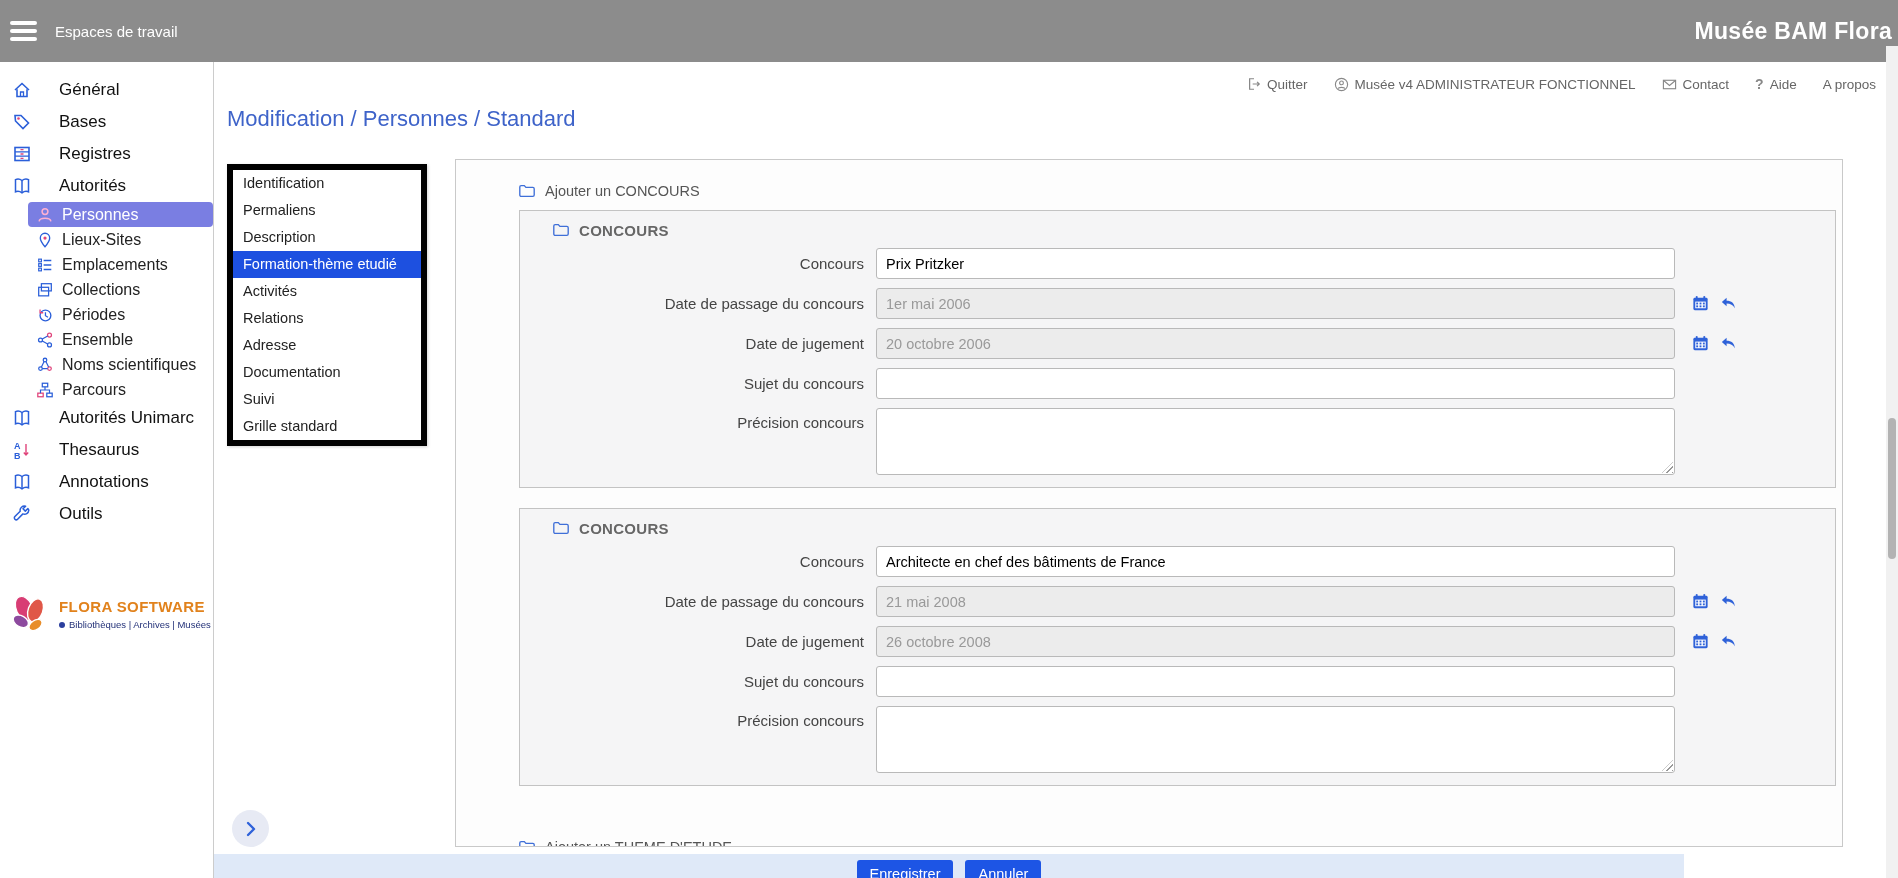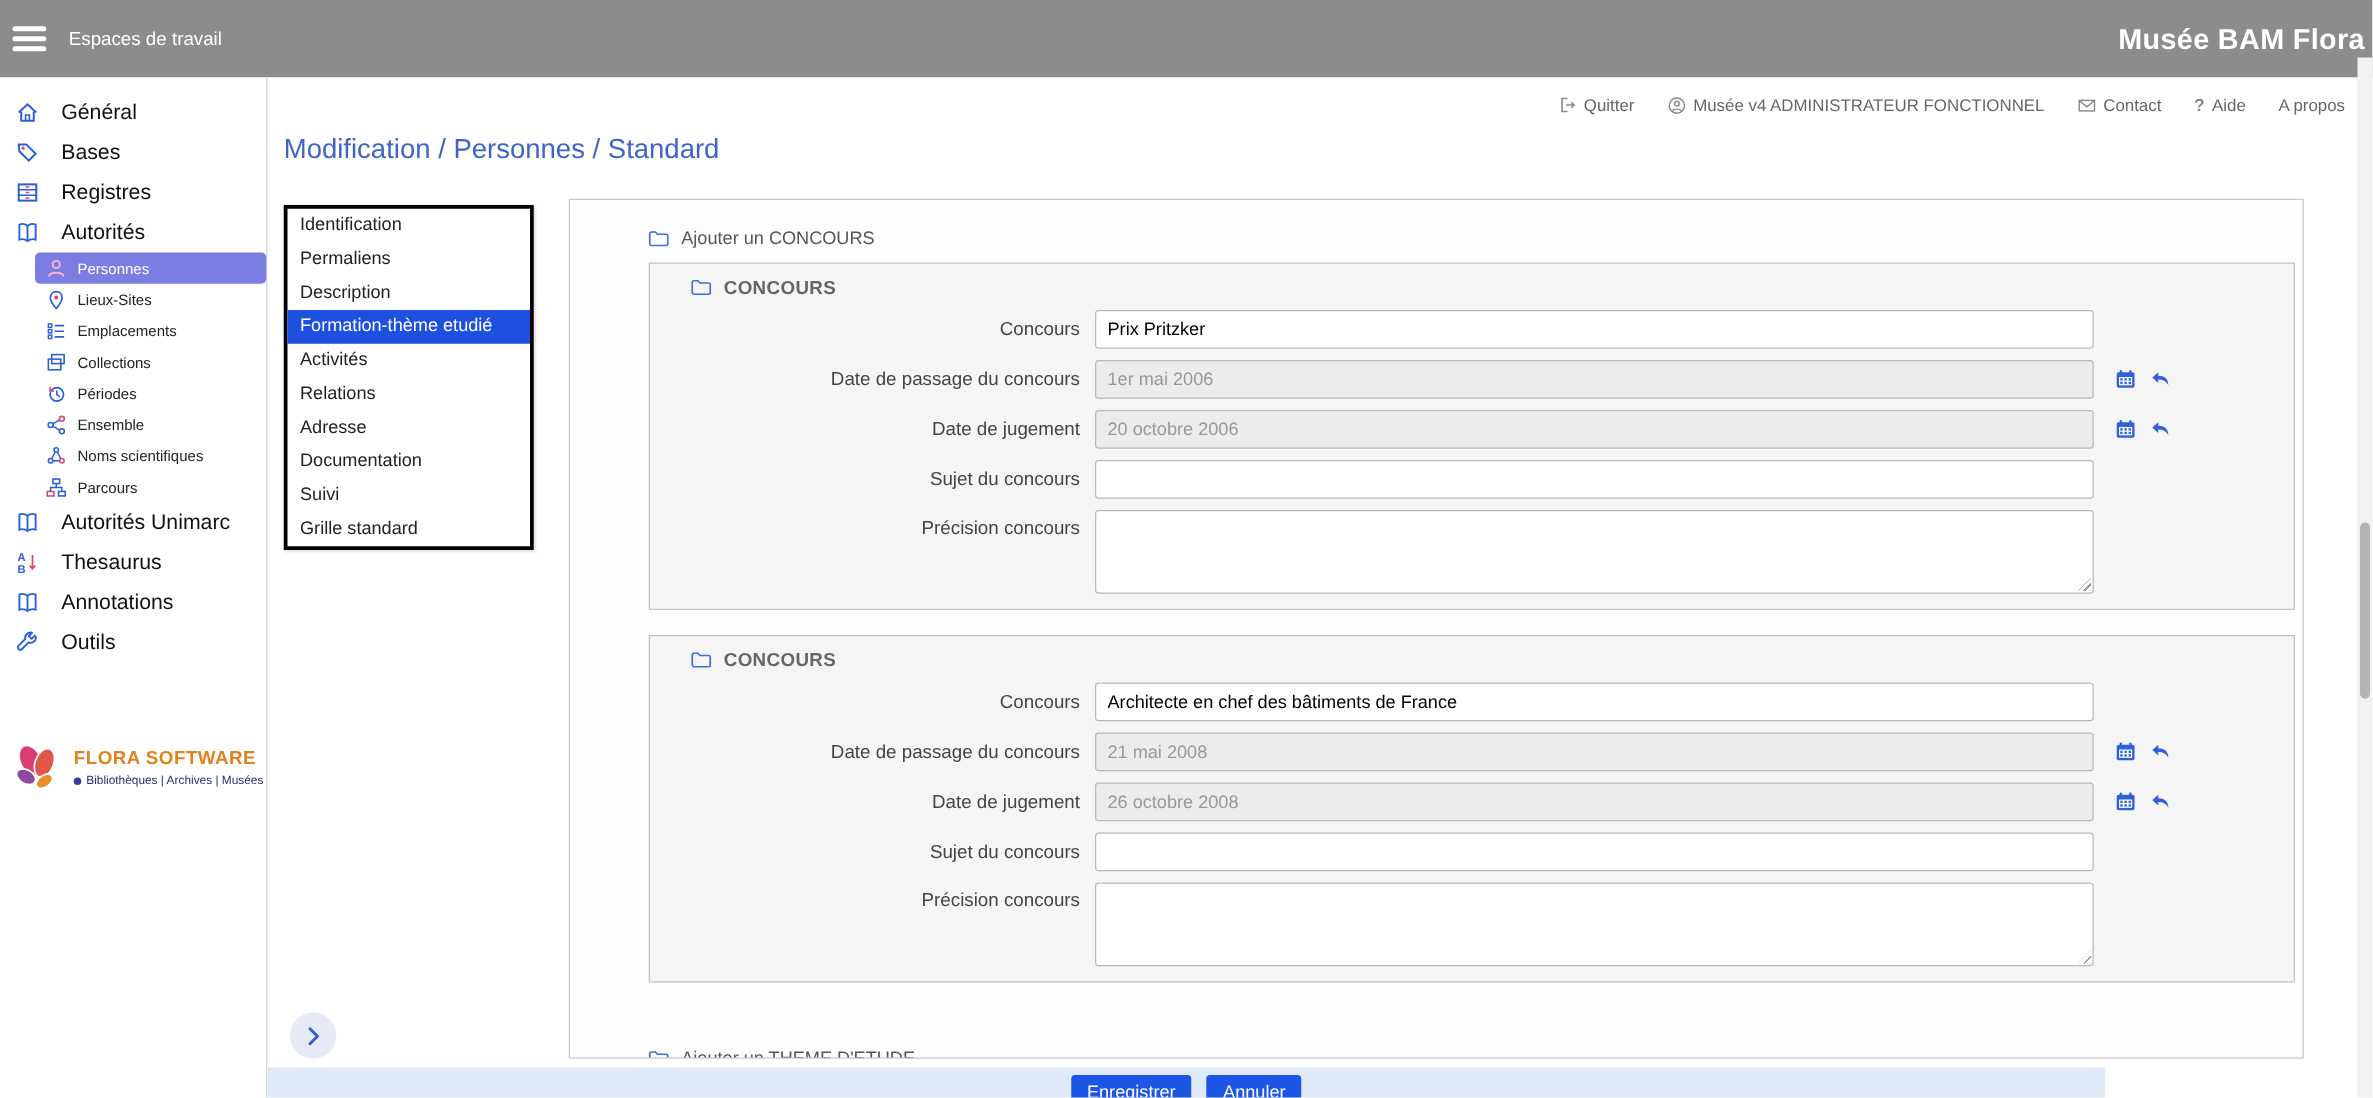"Général" .nav-item { gap: 17px -> 27px }
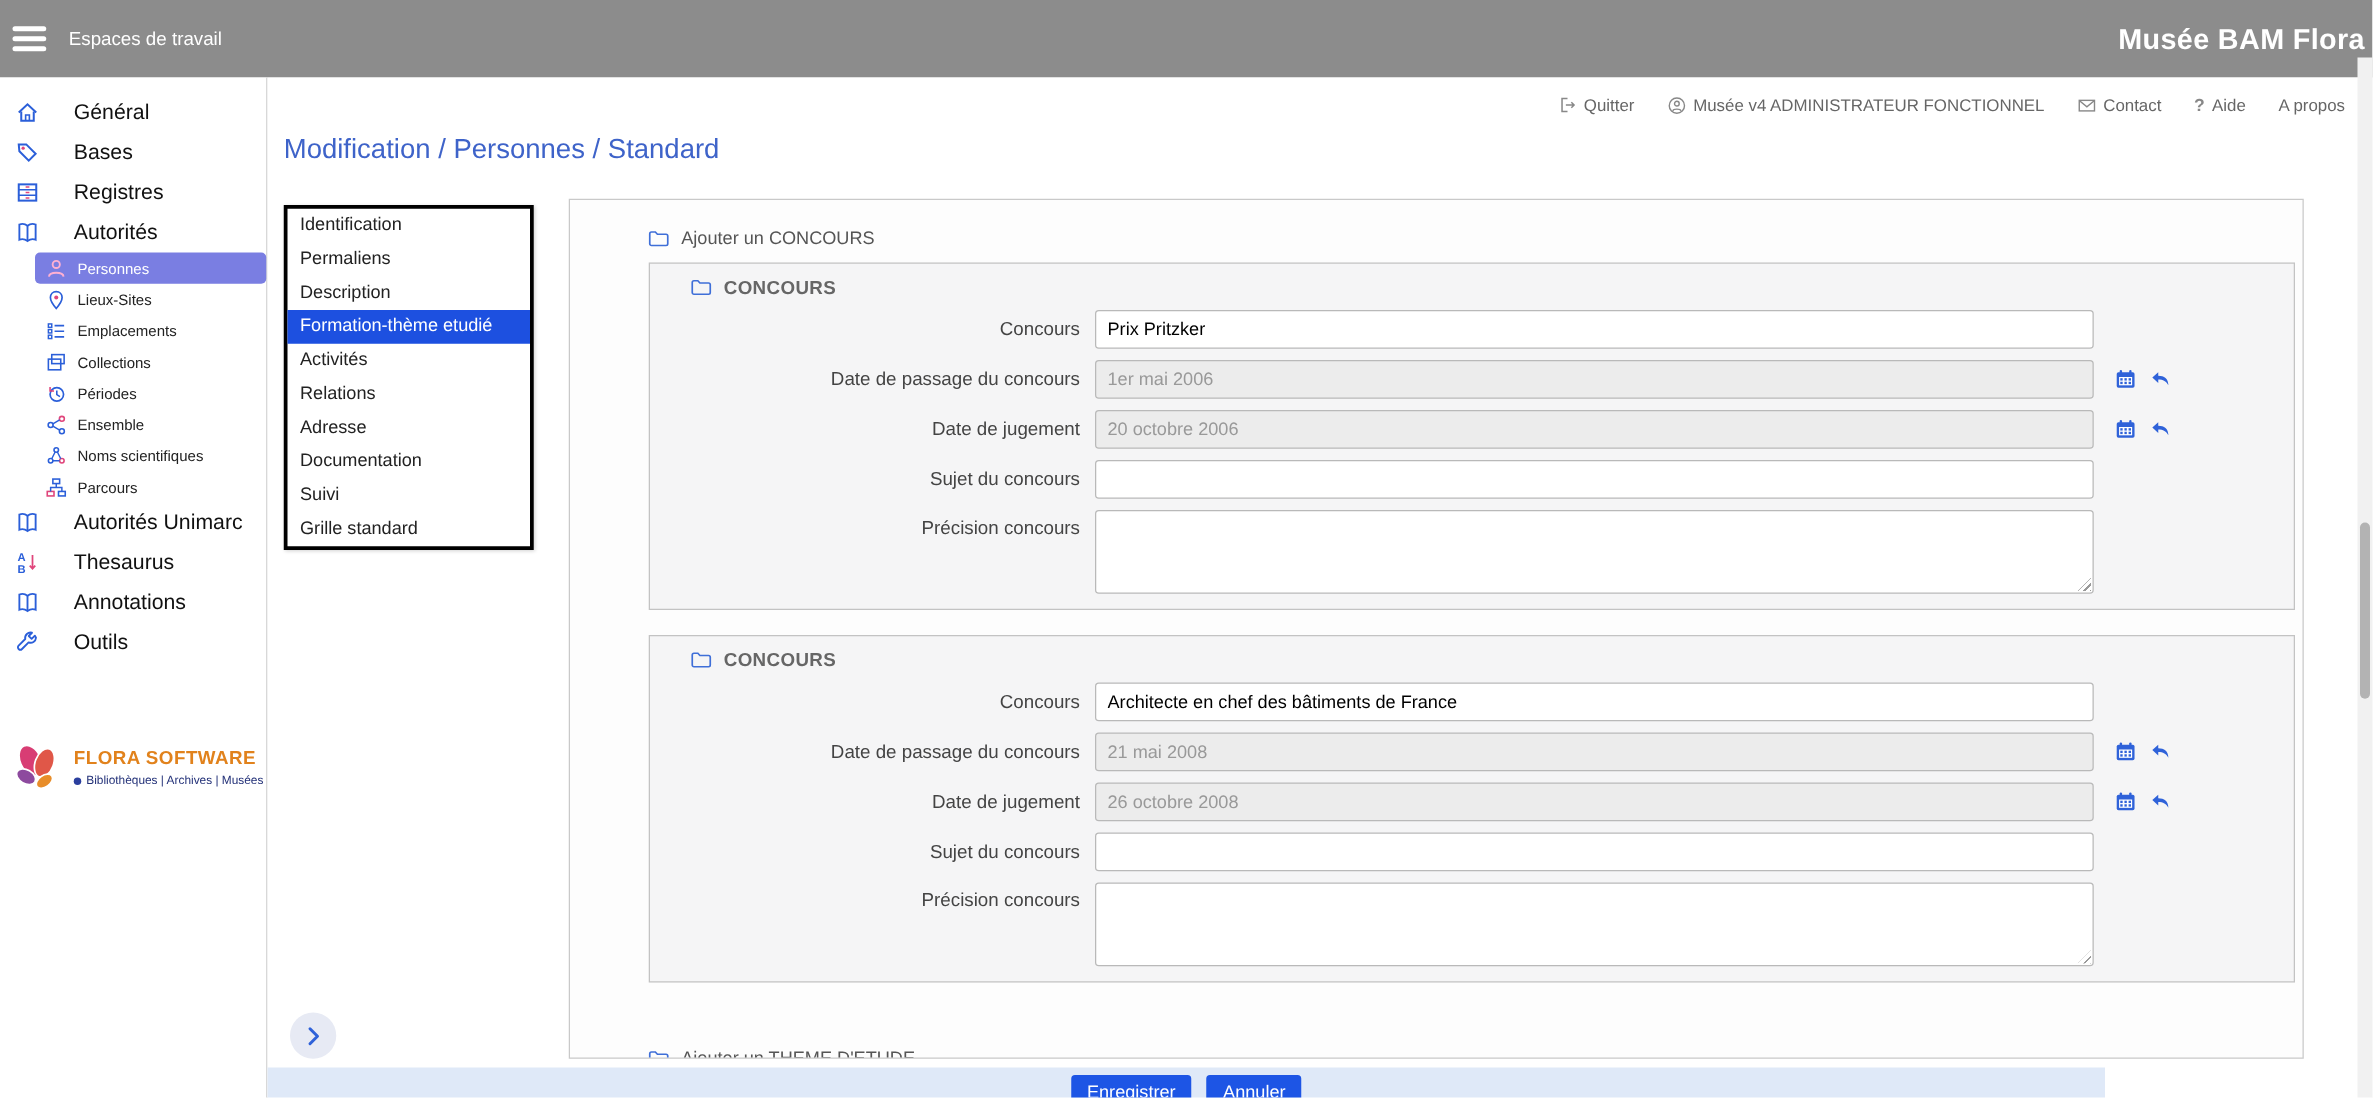"Identification" .tabbox { border: 3px solid #000000 -> 6px solid #000000 }
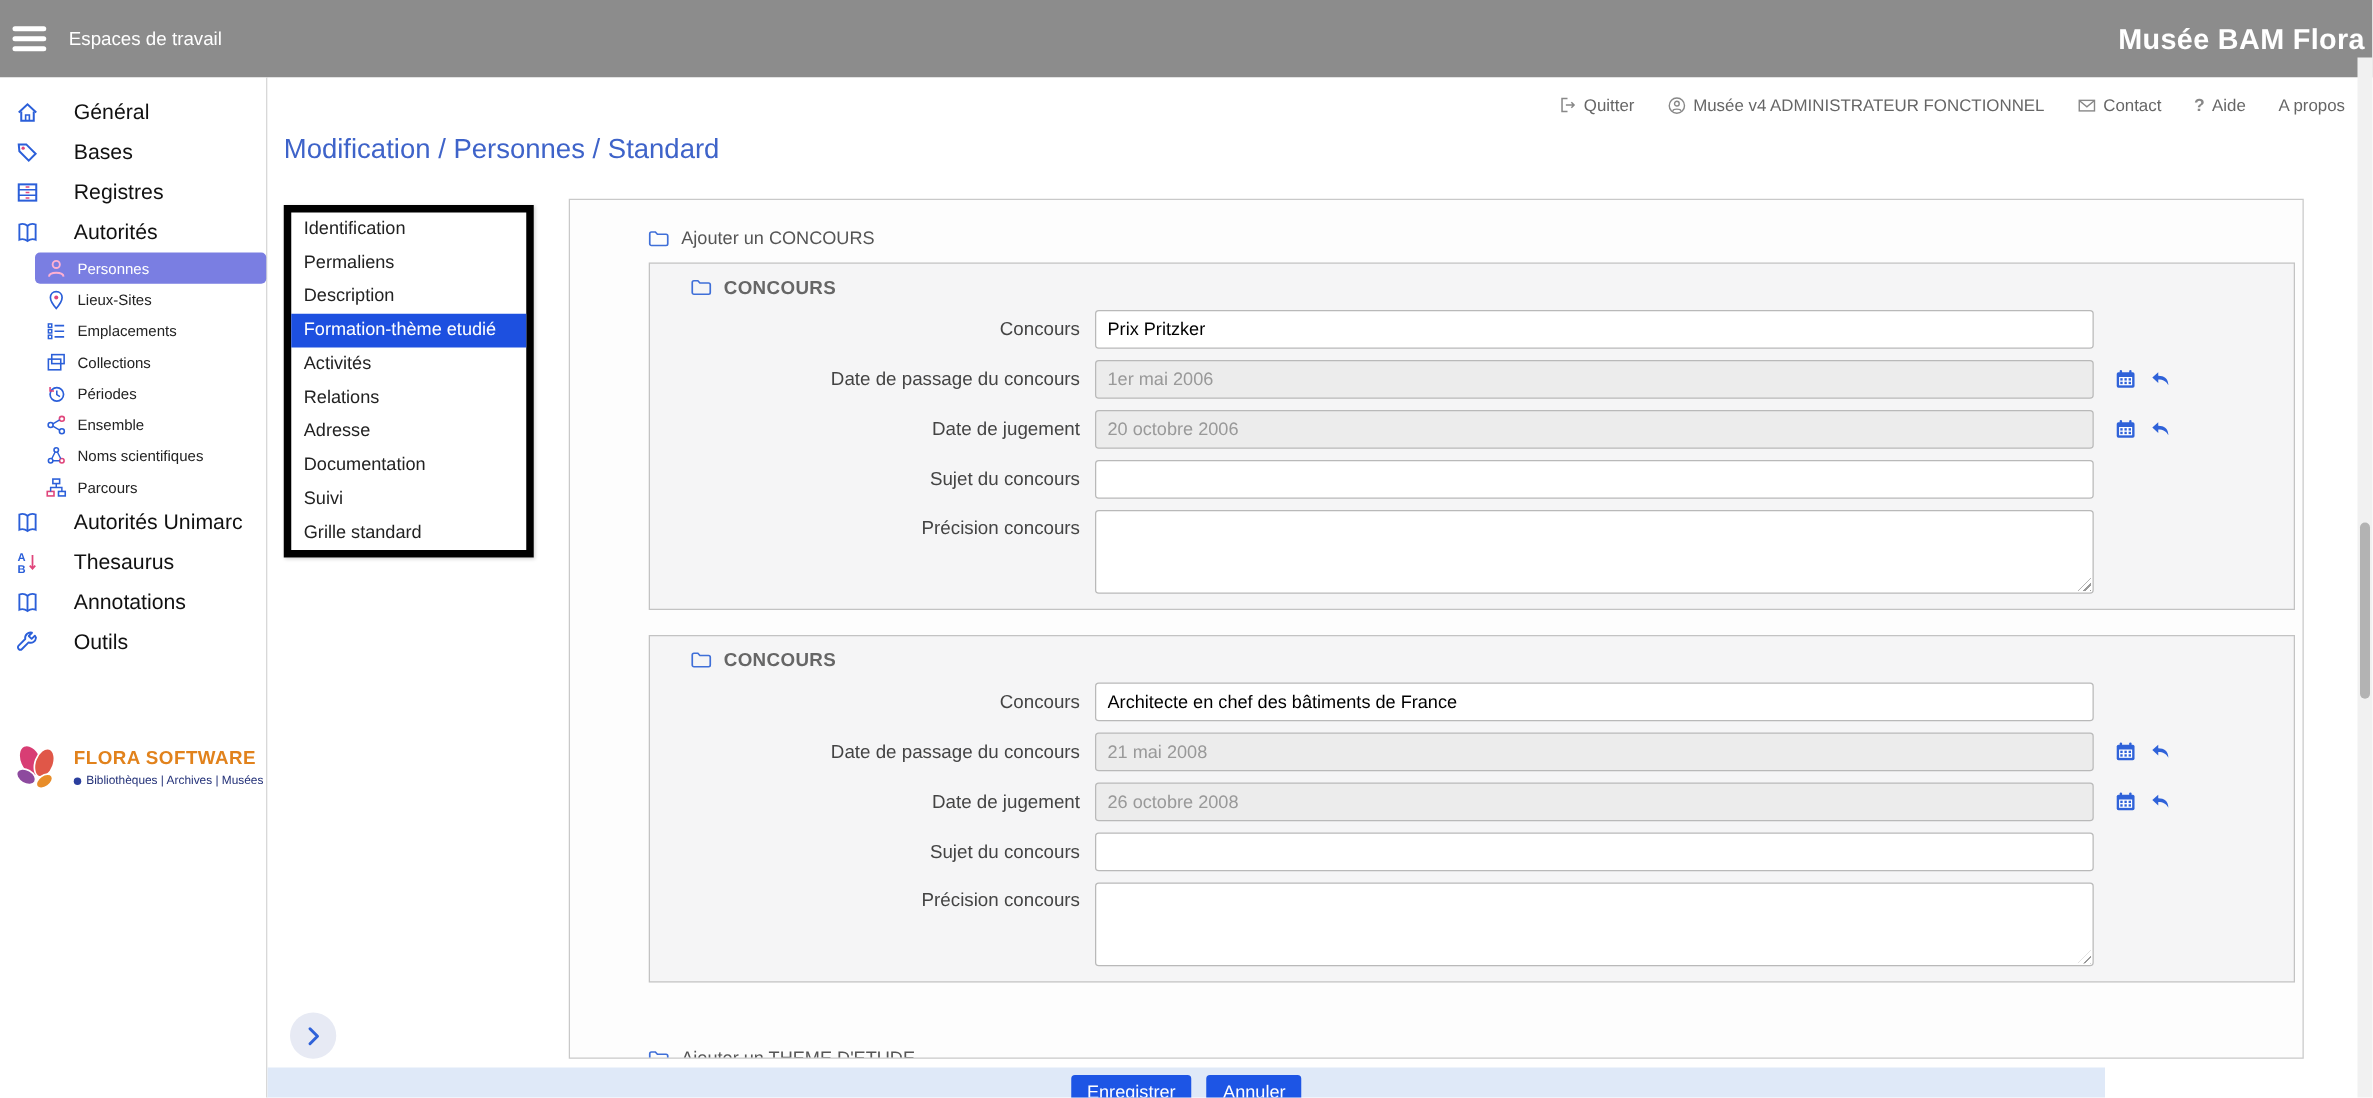"Personnes" .nav-sub { font-size: 12px -> 16px }
